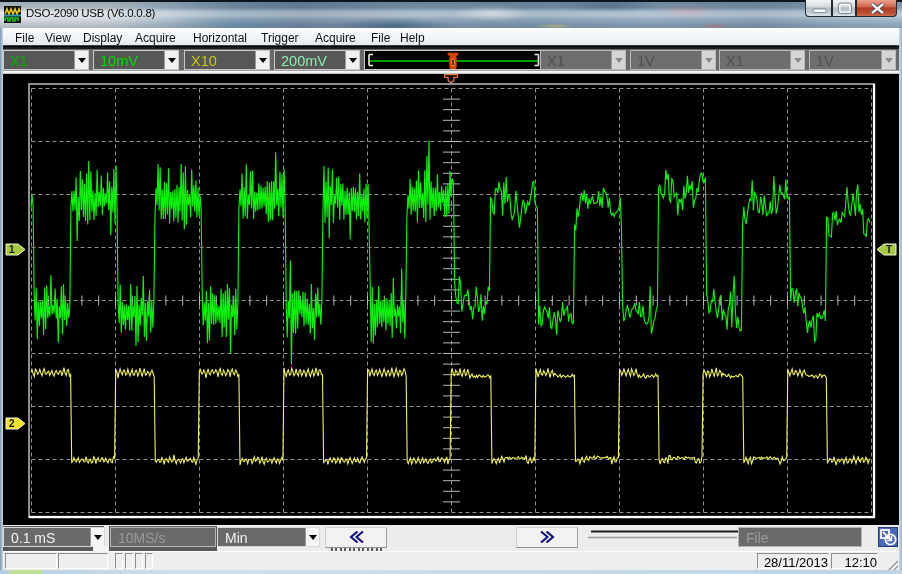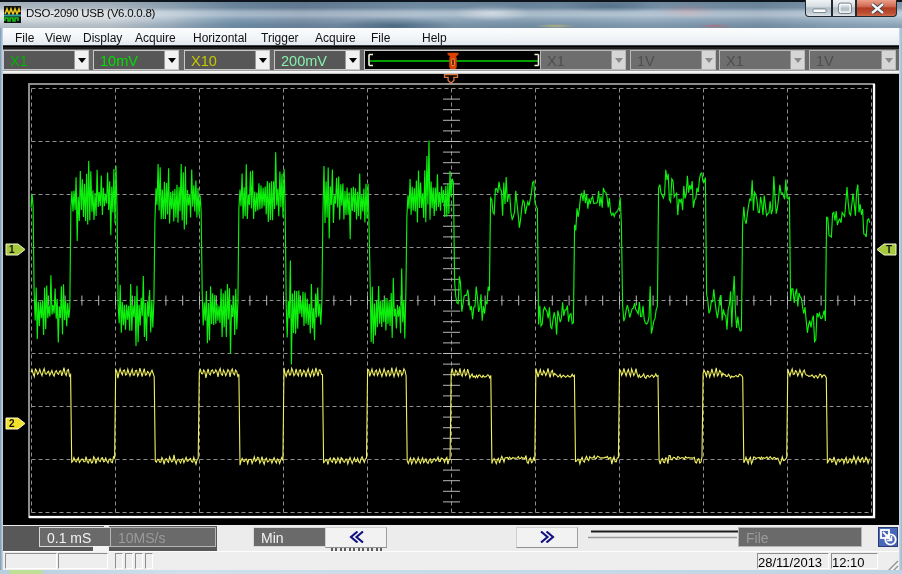"Help" span { left: 419px -> 397px }
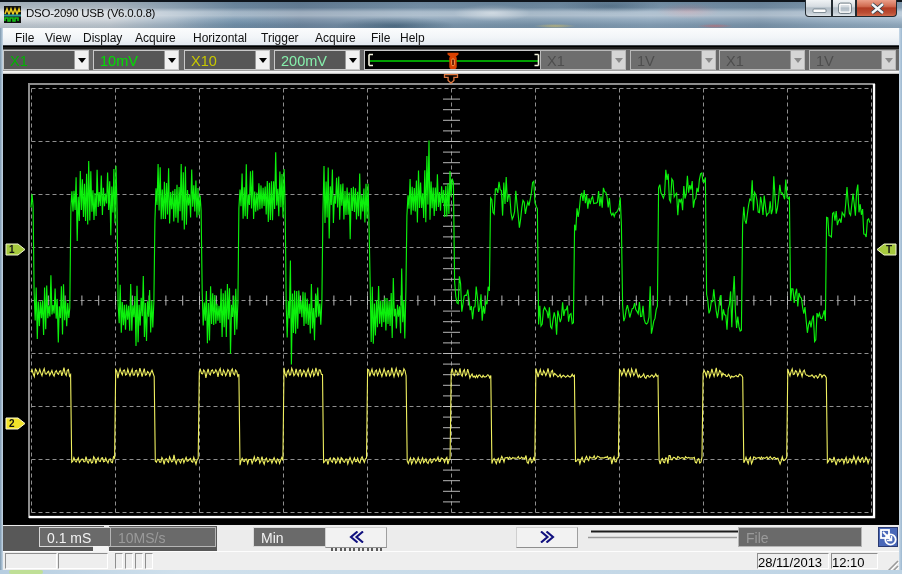"0.1 mS" .bcombo { margin-left: 36px -> none }
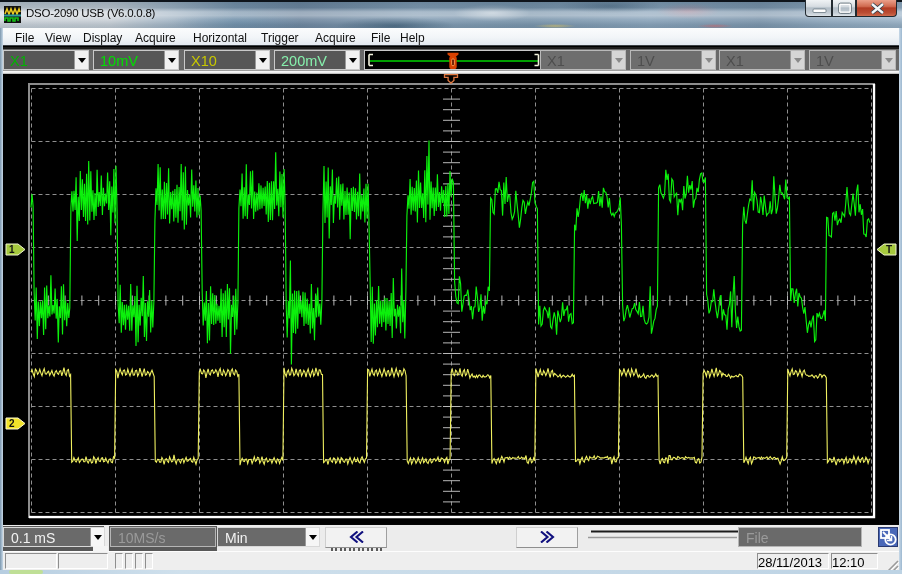"28/11/2013" .cell .txt { text-align: left -> right }
